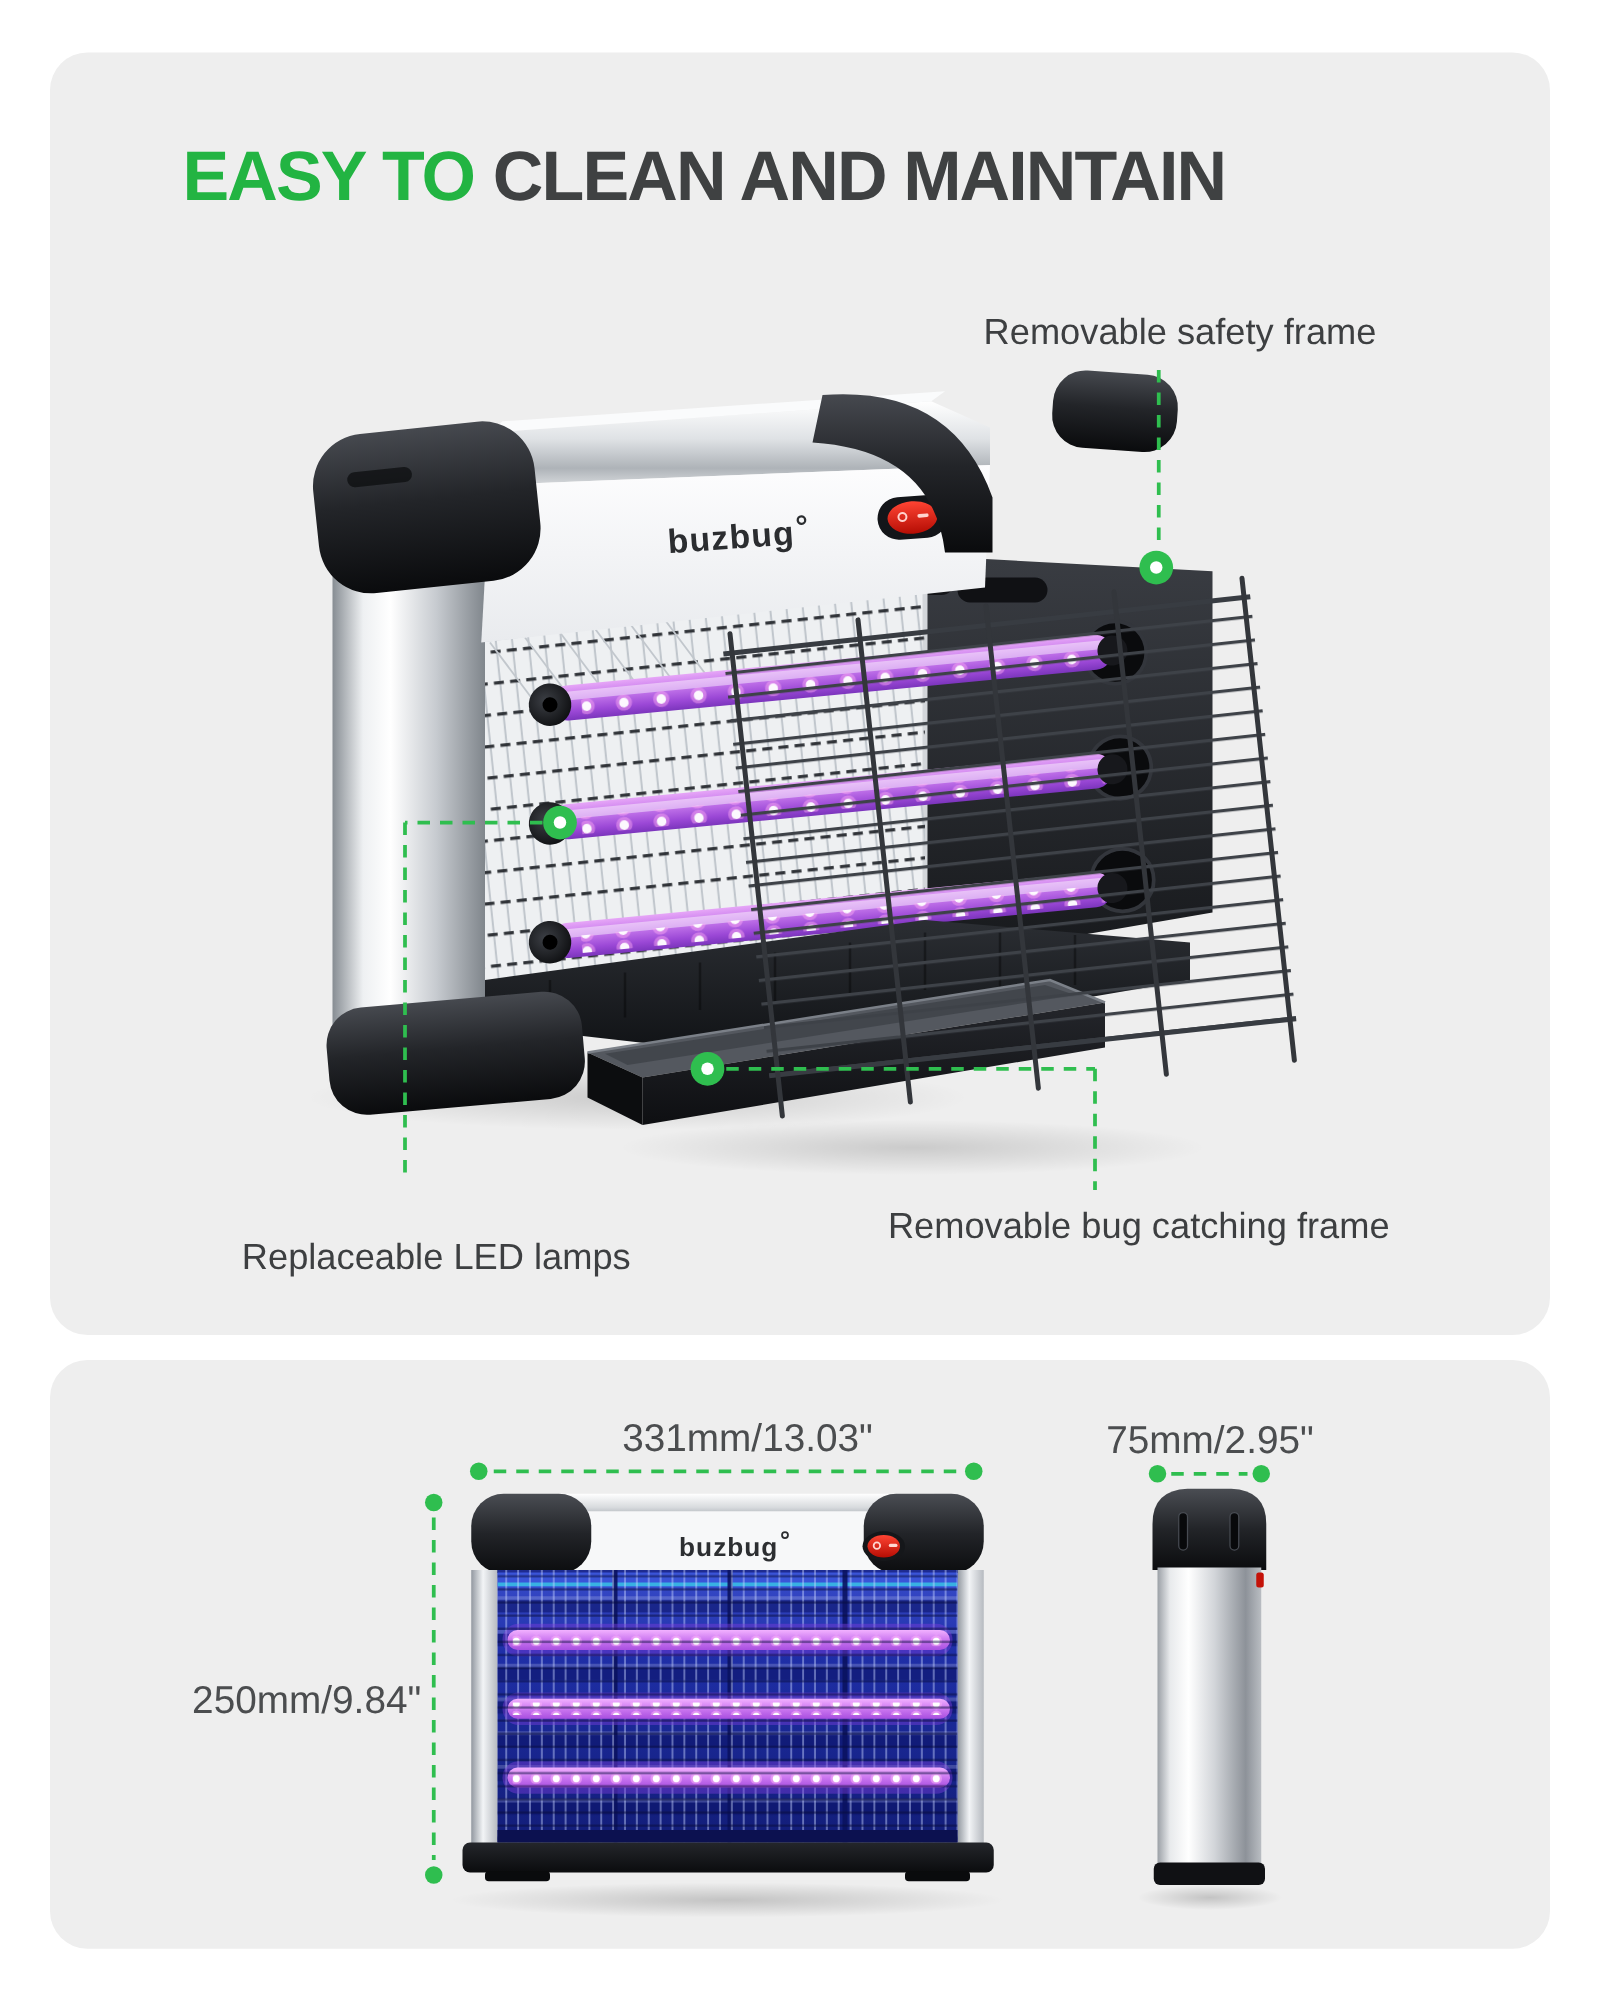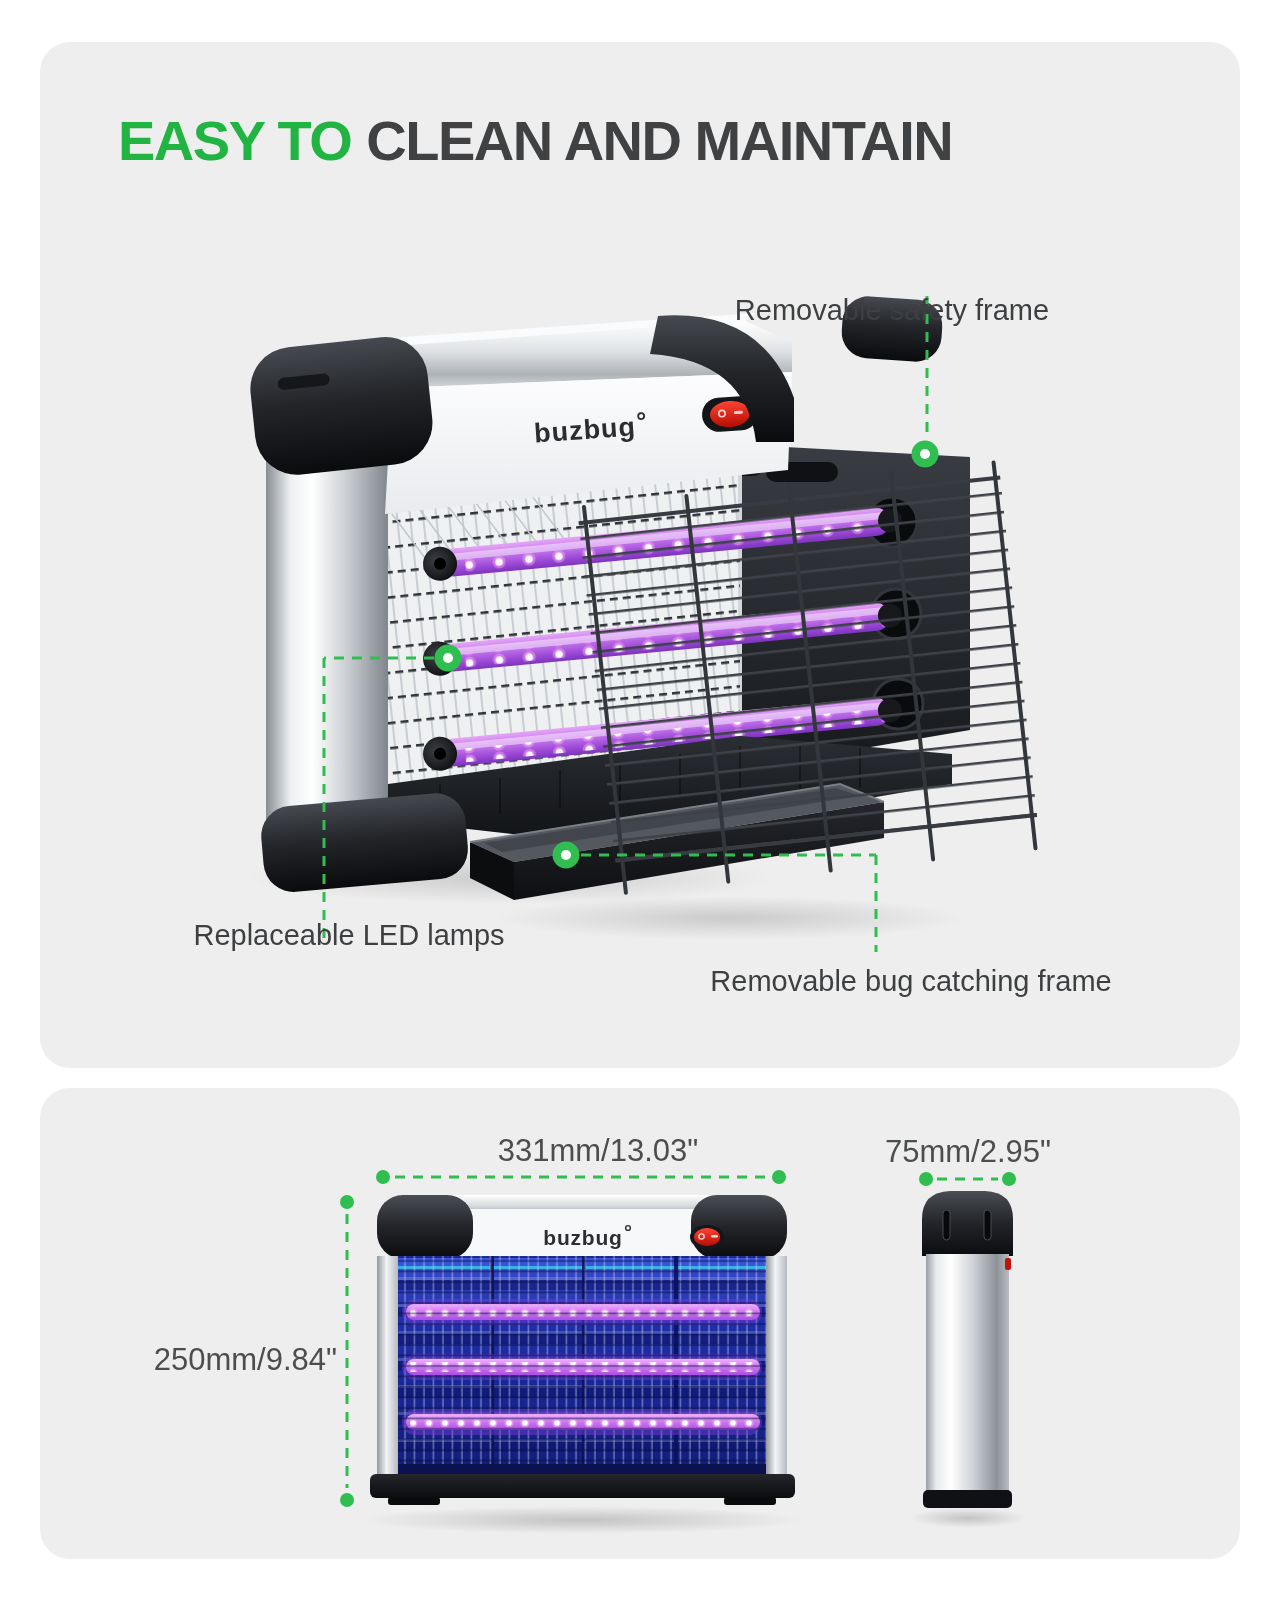"EASY TO" .headline .hl { margin-left: none -> 28px }
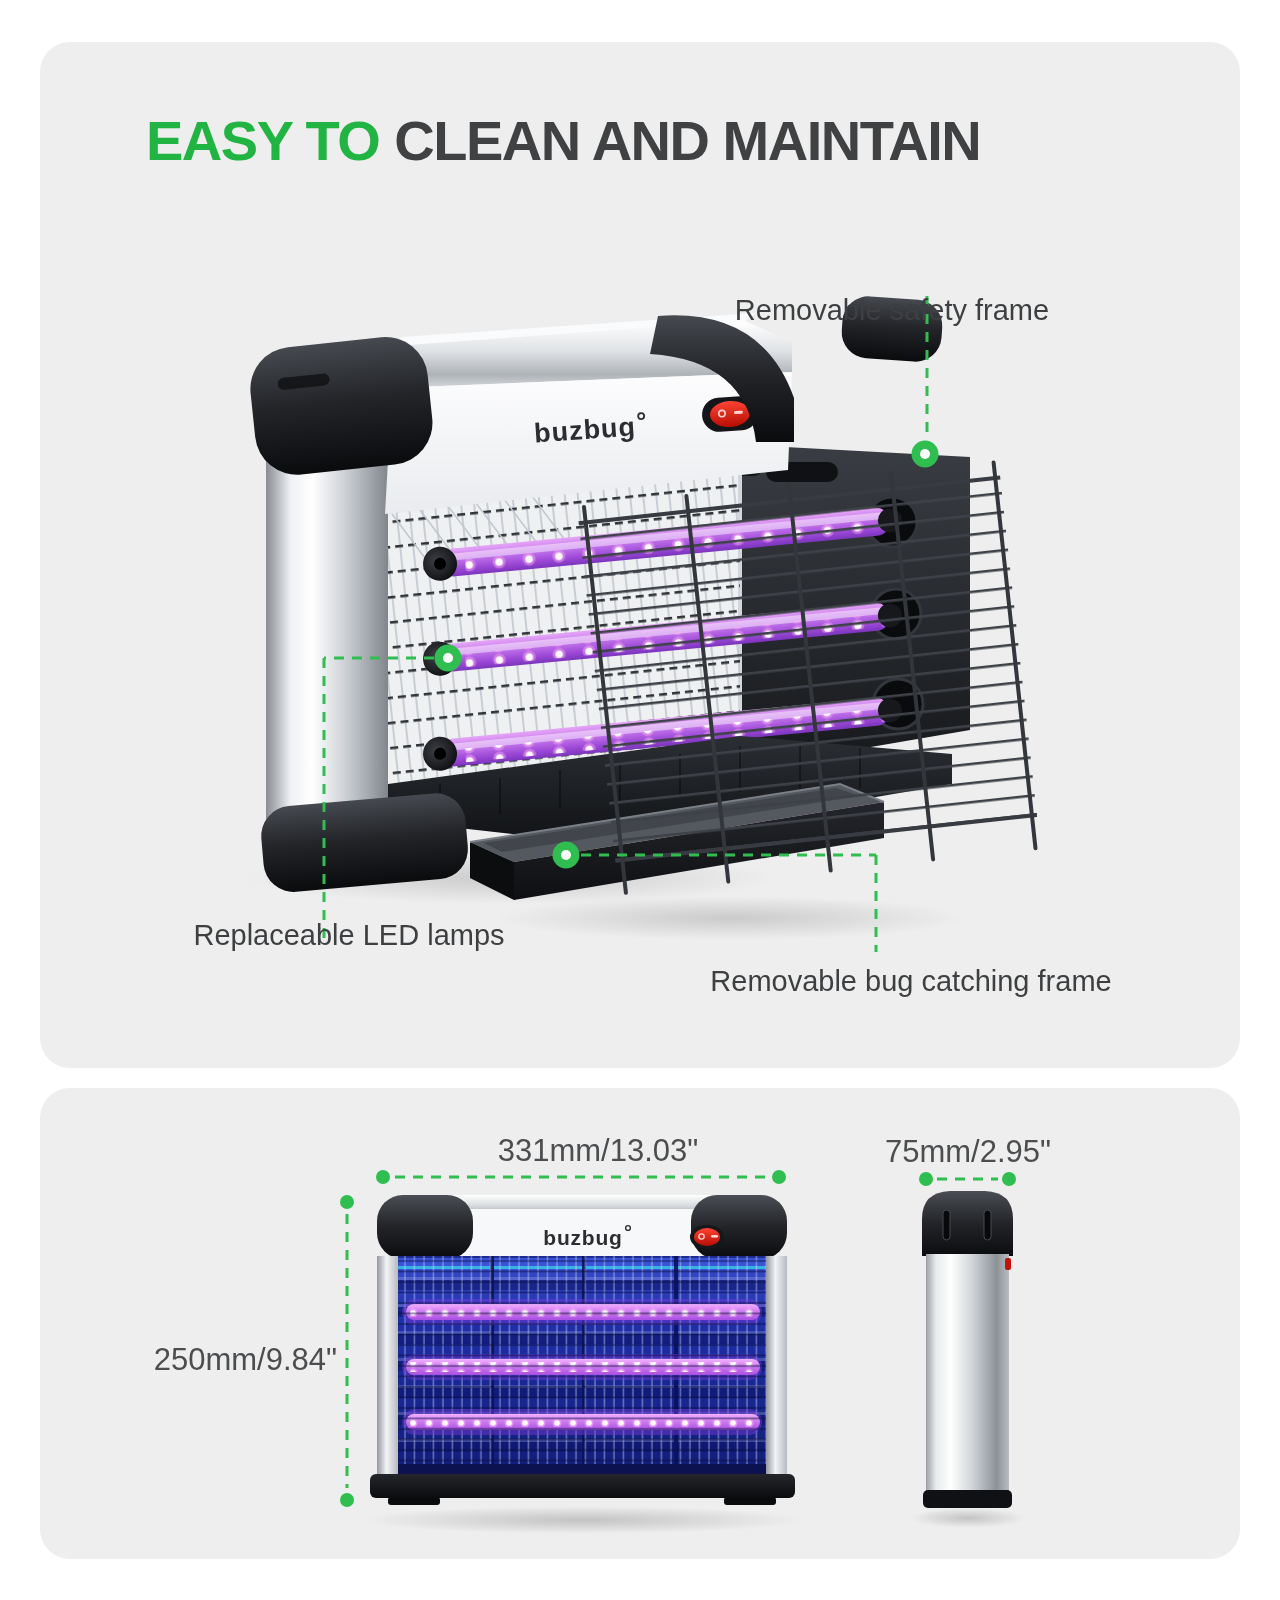"Removable safety frame" .ann-safety { left: 852px -> 904px; margin-top: 44px -> none }
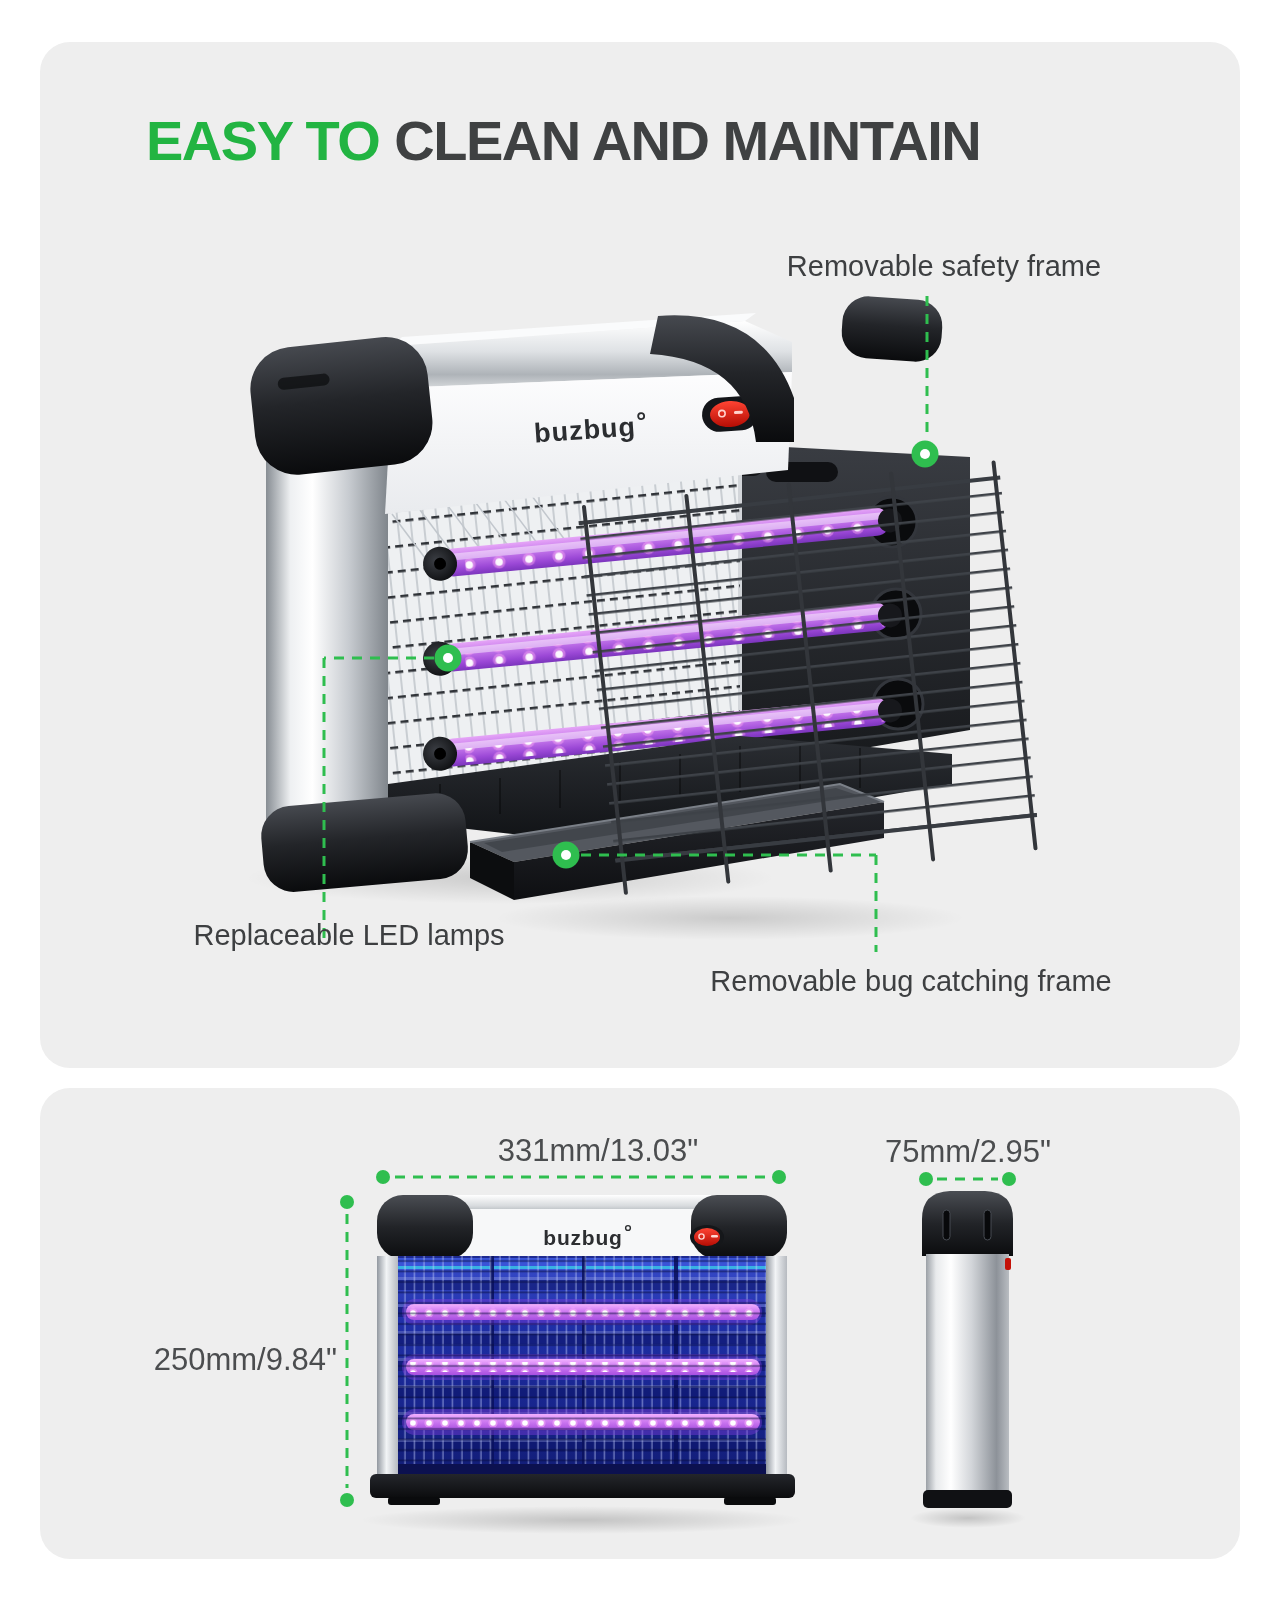"Replaceable LED lamps" .ann-led { top: 875px -> 946px }
